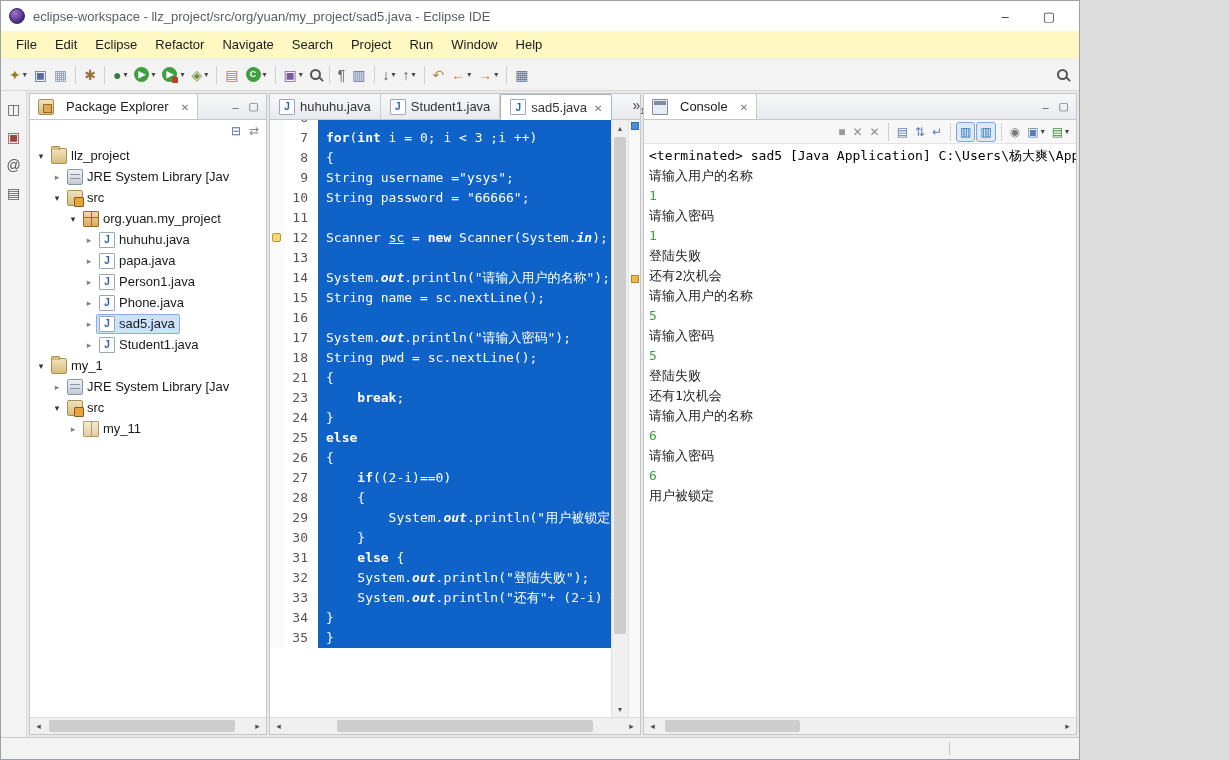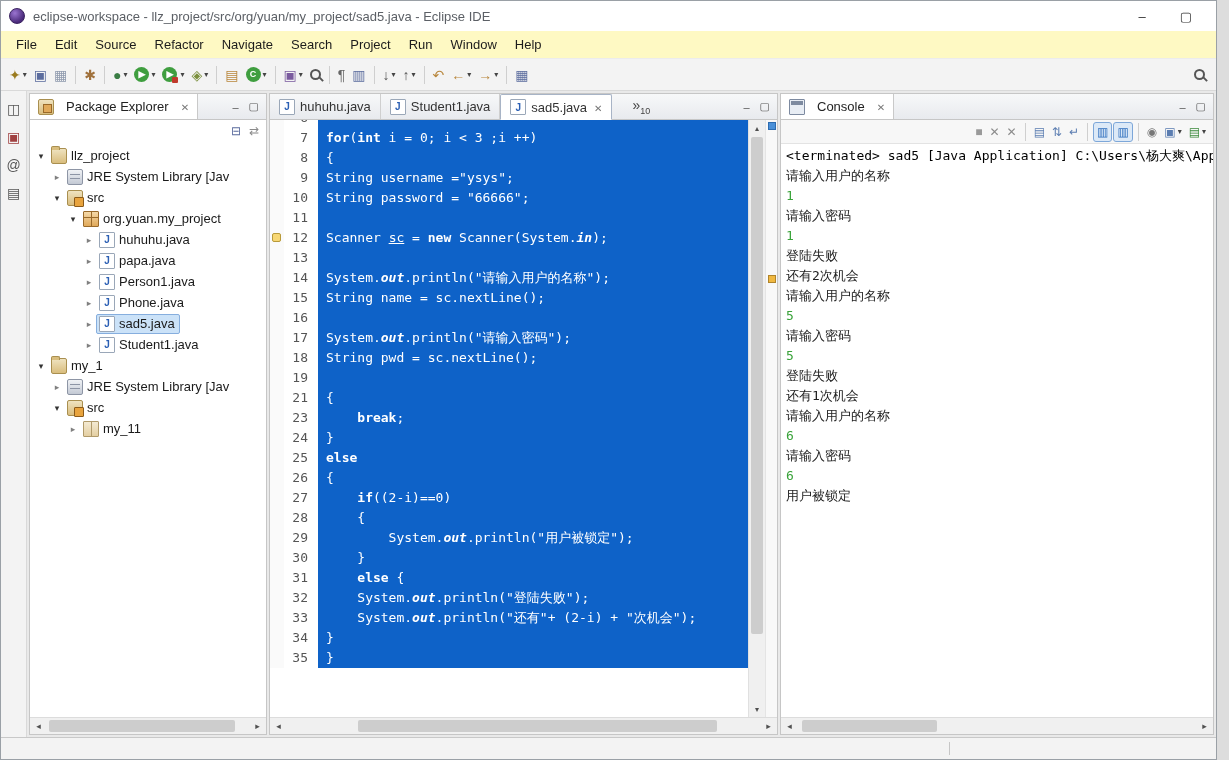"eclipse-workspace -" .window { width: 1217px -> 1080px }
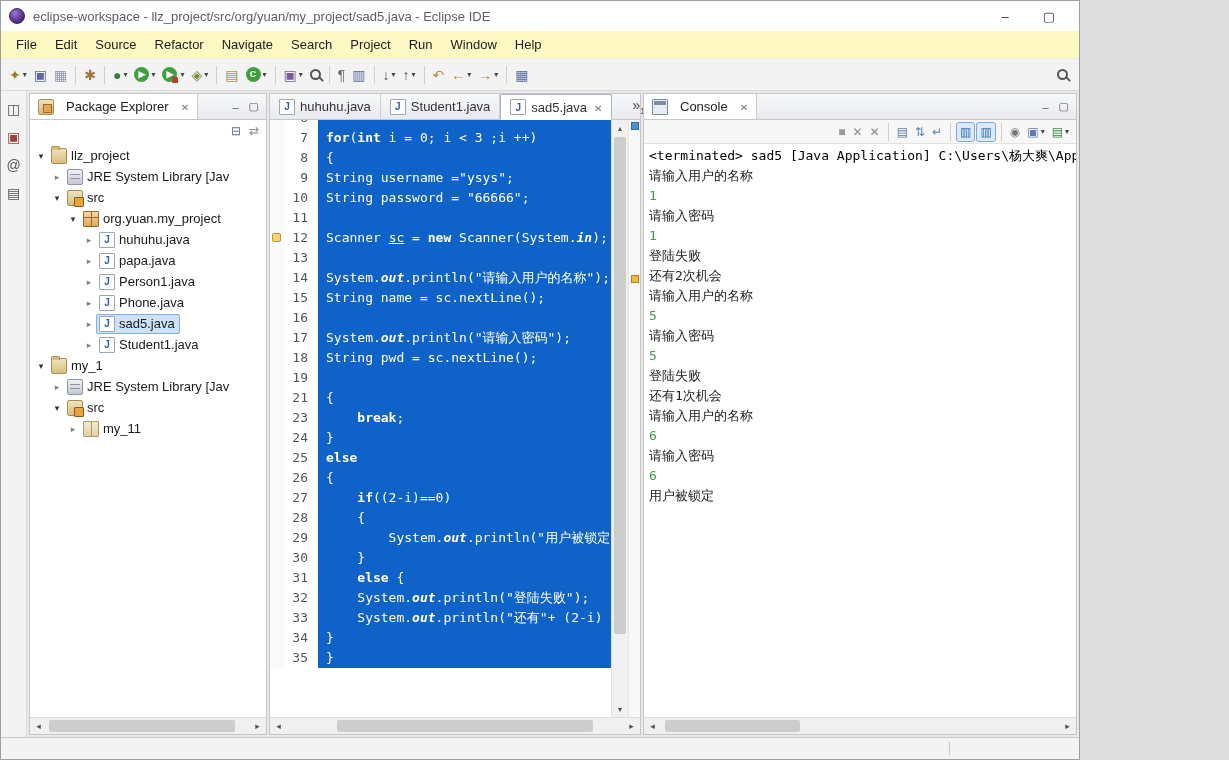"Source" span.menu-item { text: Source -> Eclipse }
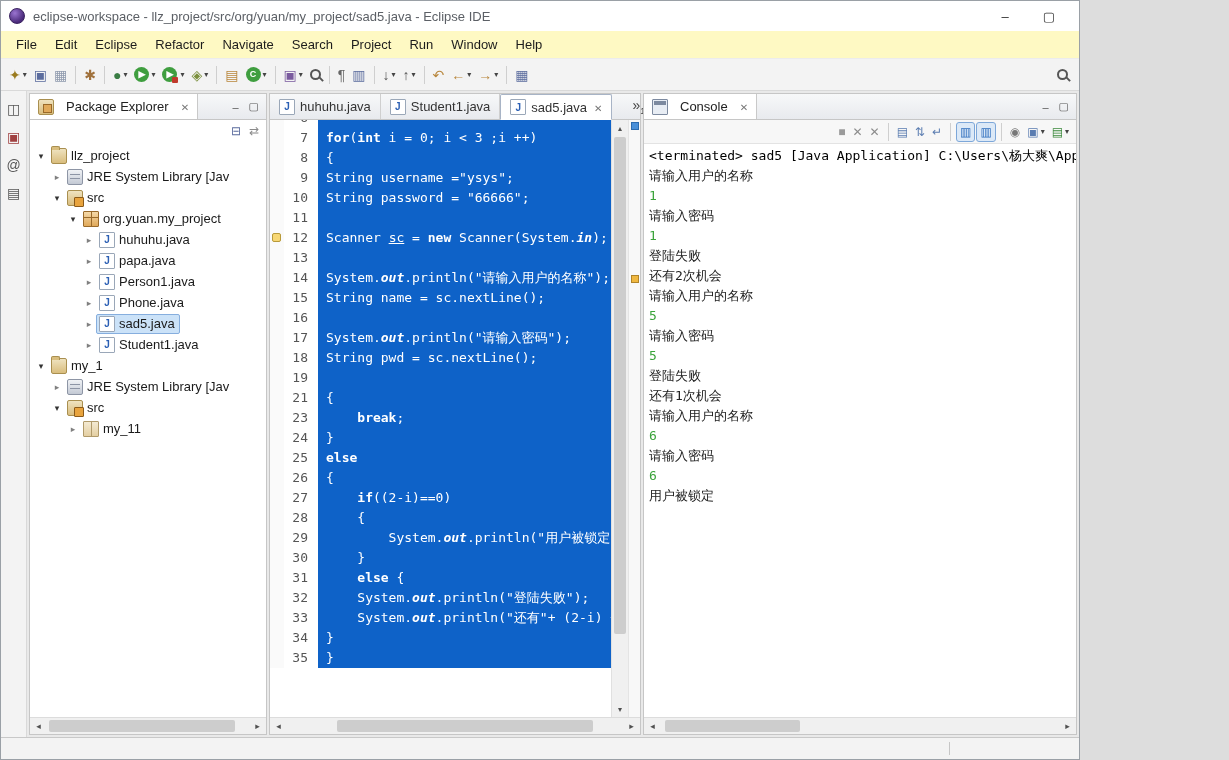"19" div.eline { html: <div> <span></span> <span>19</span> <span></span> </div> -> none }
